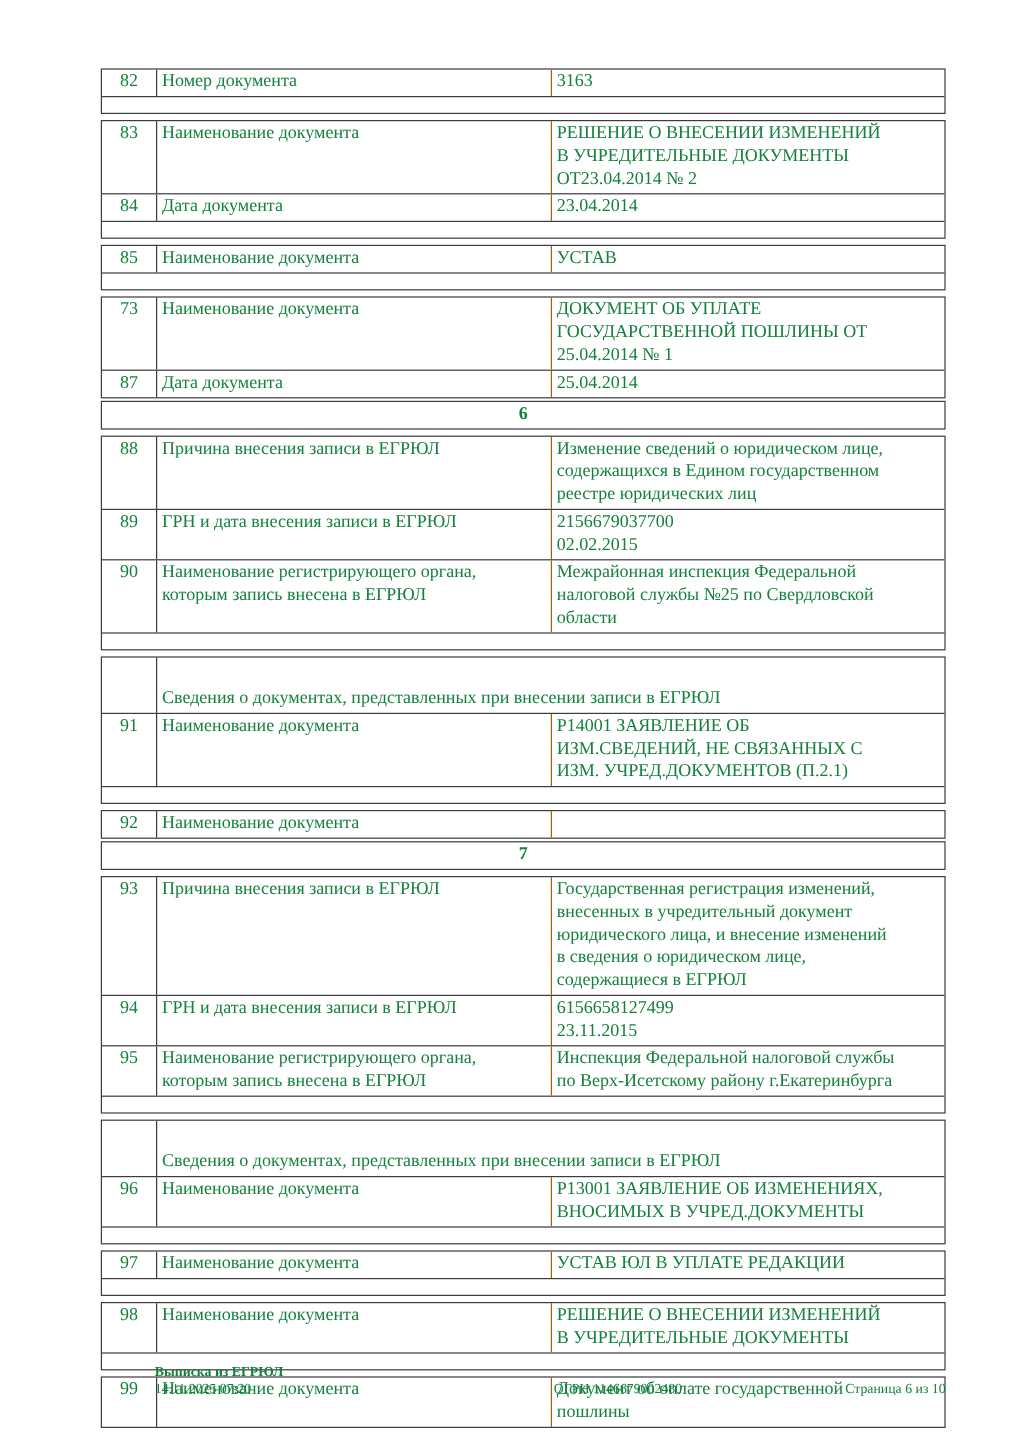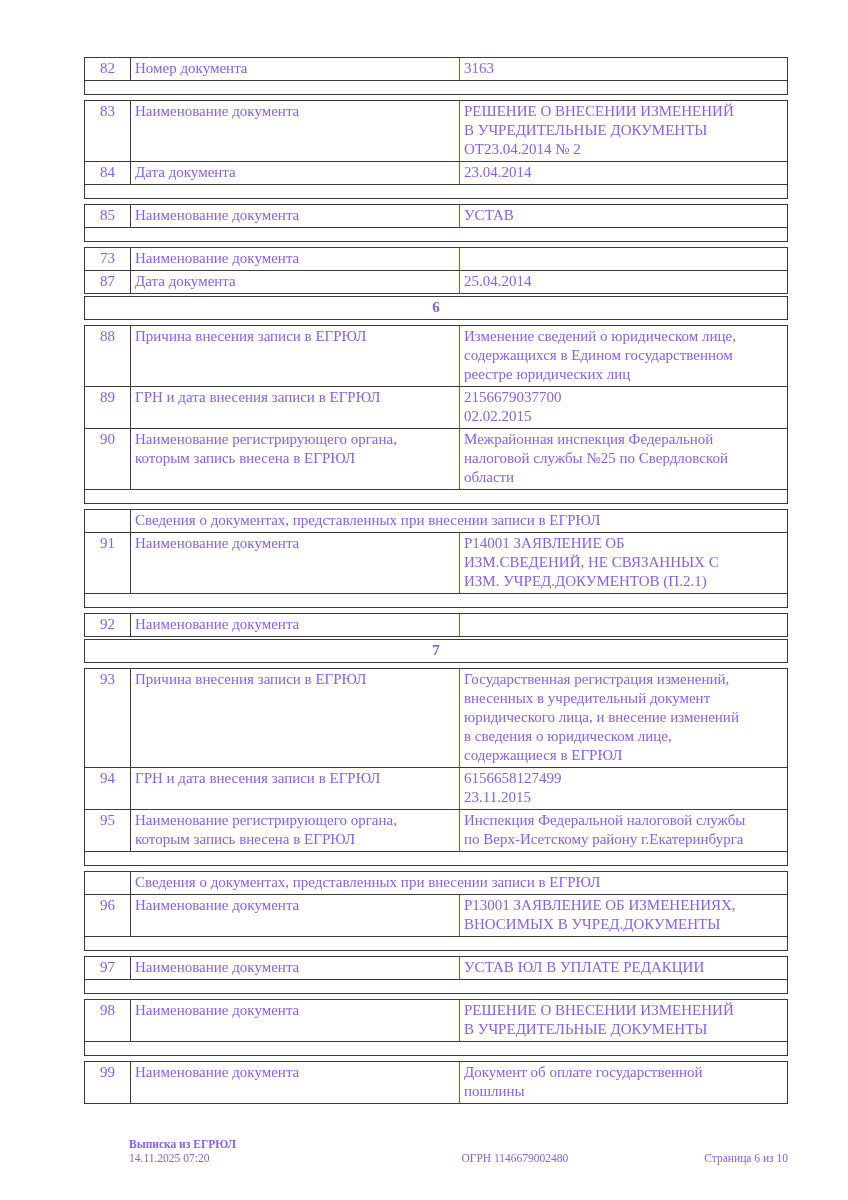"82" .page { color: #8b5cf6 -> #15803d }
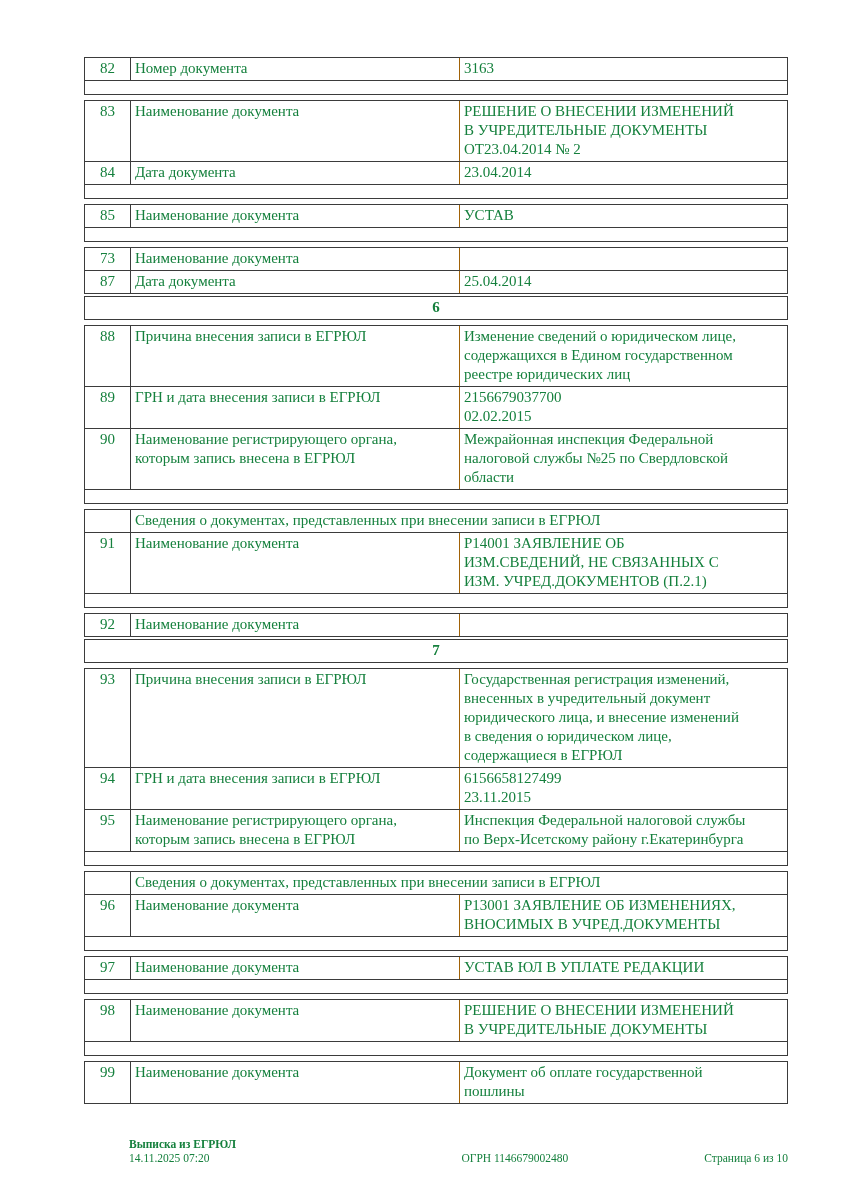"ДОКУМЕНТ ОБ УПЛАТЕ" div.cell { html: none -> <div>ДОКУМЕНТ ОБ УПЛАТЕ ГОСУДАРСТВЕННОЙ ПОШЛИНЫ ОТ 25.04.2014 № 1</div> }
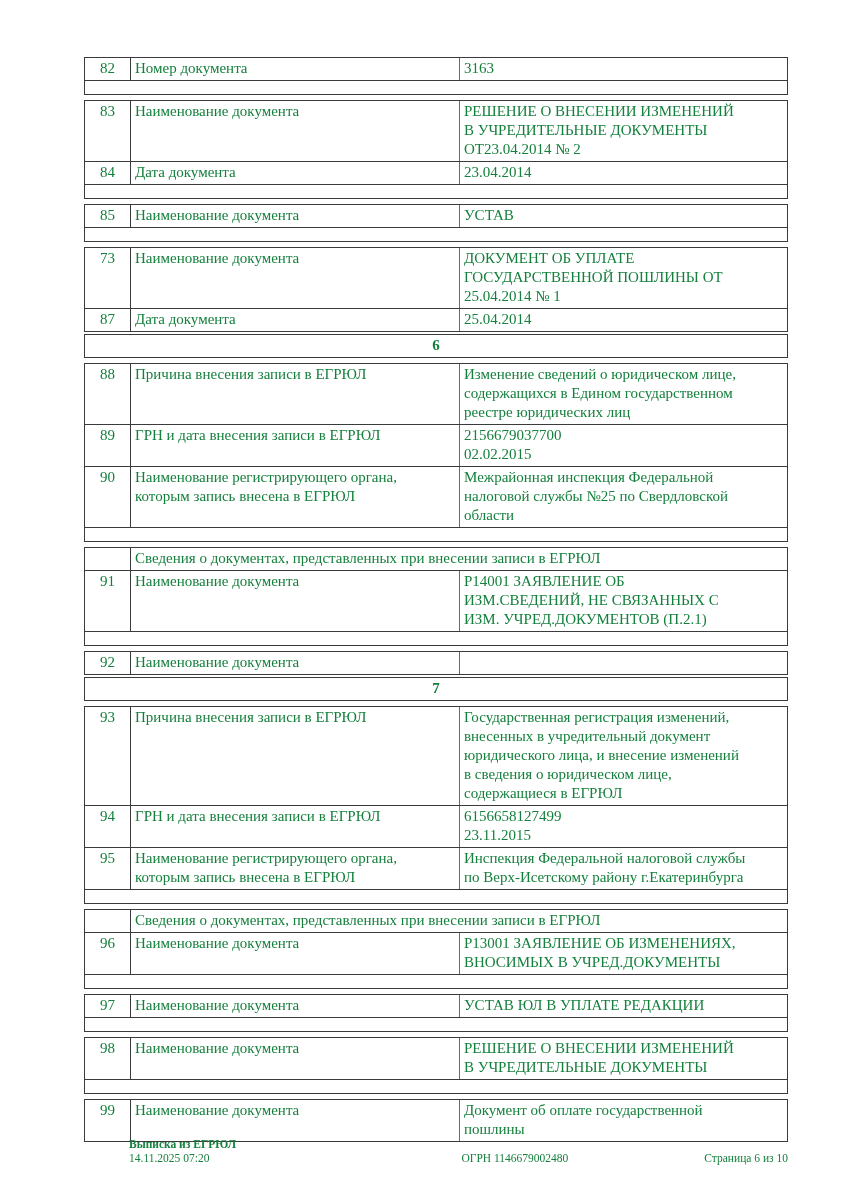"Сведения о документах, представленных" .c-sub { margin-top: none -> 24px }
